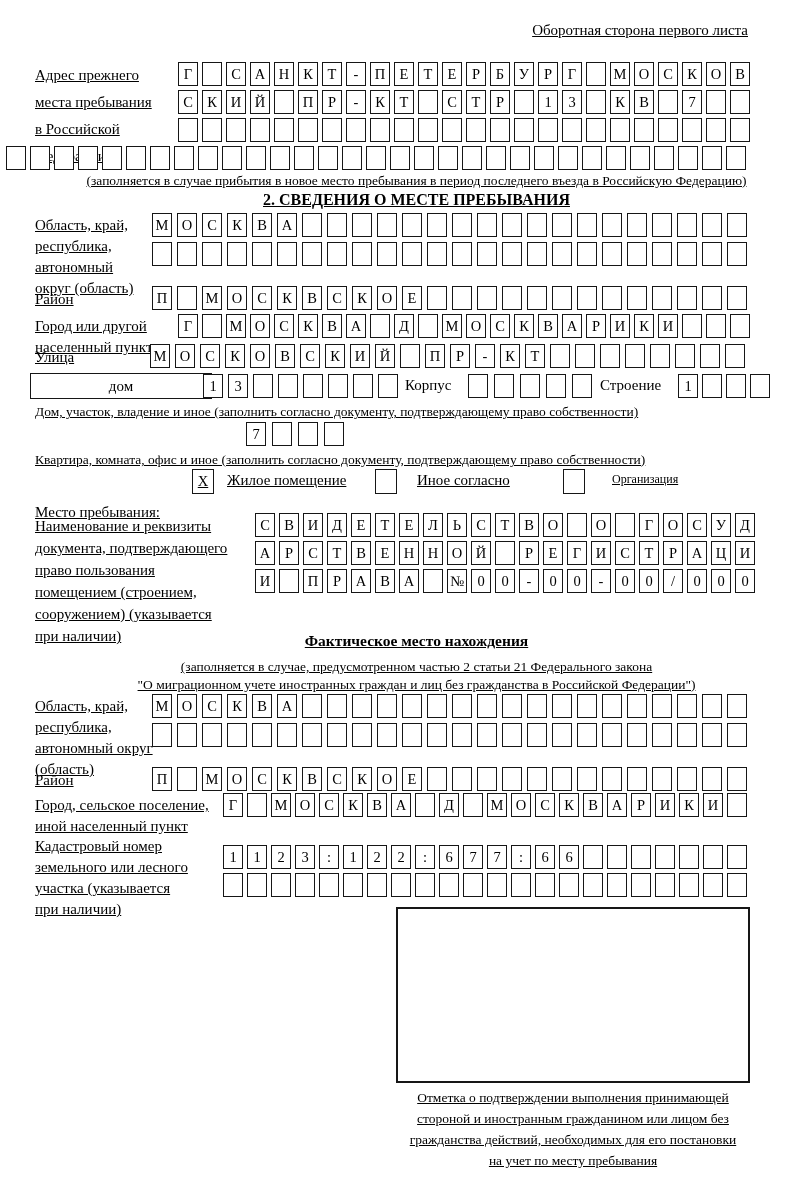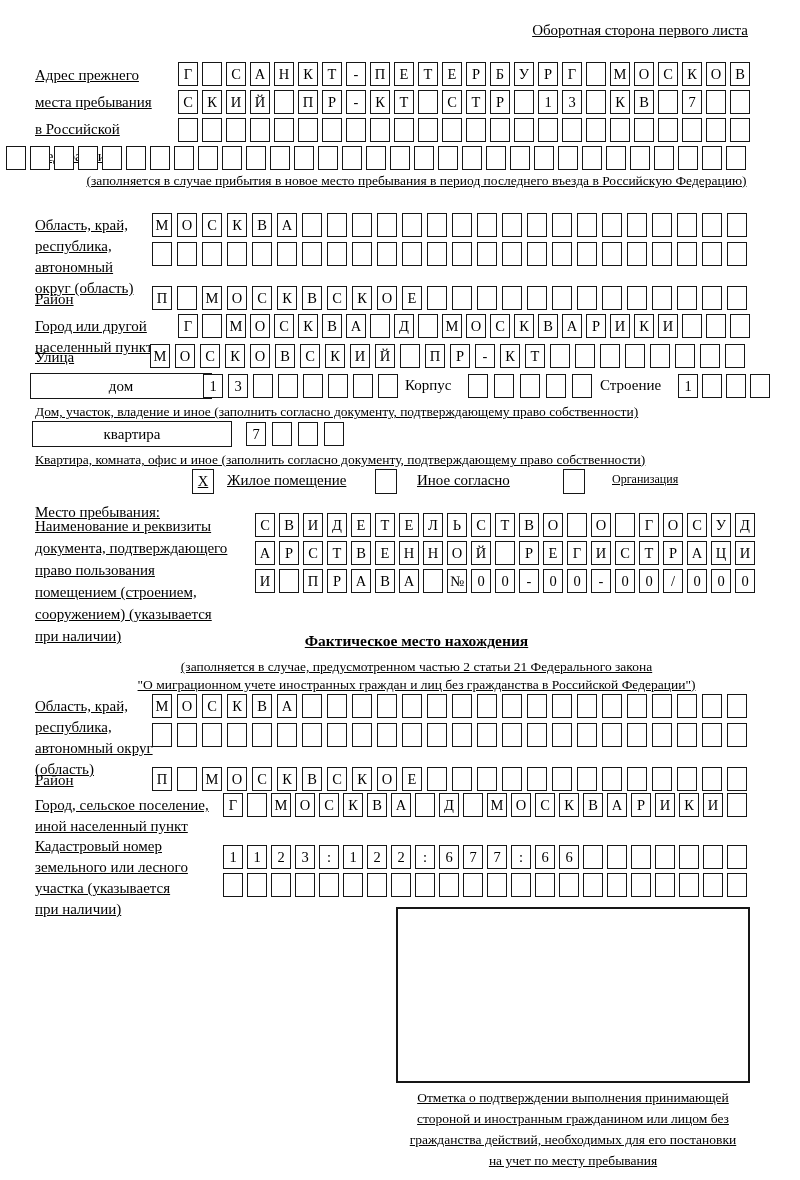"2. СВЕДЕНИЯ О МЕСТЕ ПРЕБЫВАНИЯ" div.abs { html: none -> <div>2. СВЕДЕНИЯ О МЕСТЕ ПРЕБЫВАНИЯ</div> }
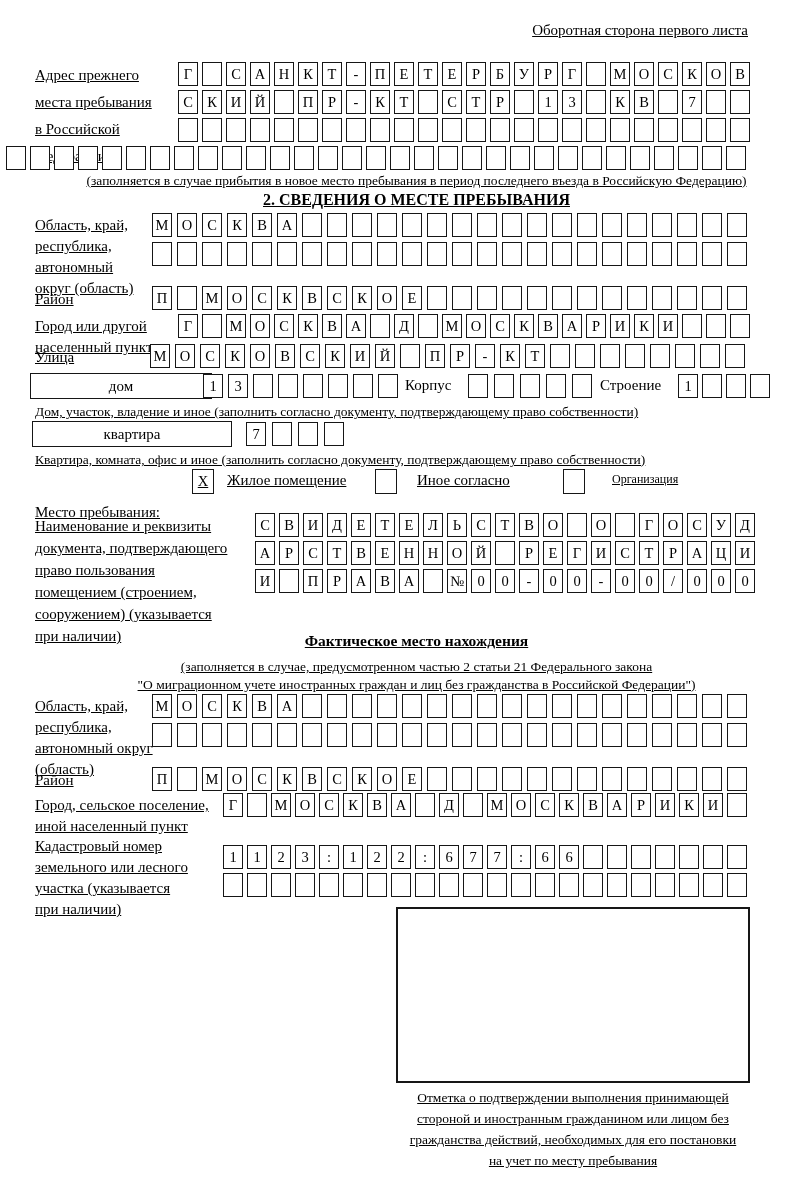"квартира" div.widebox { html: <div>квартира</div> -> none }
